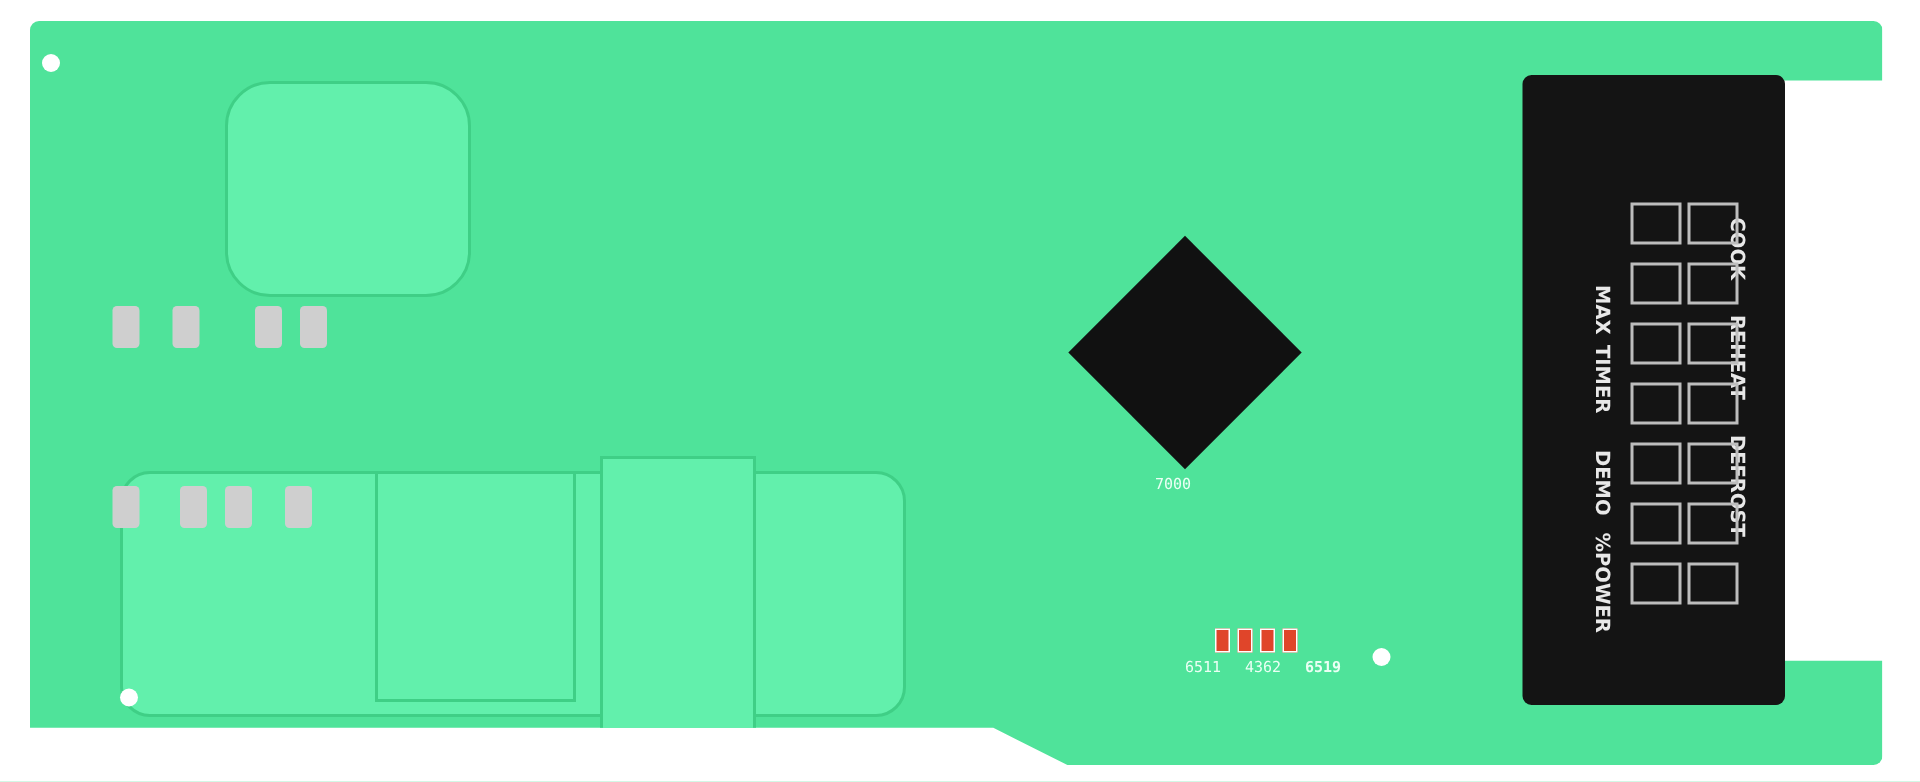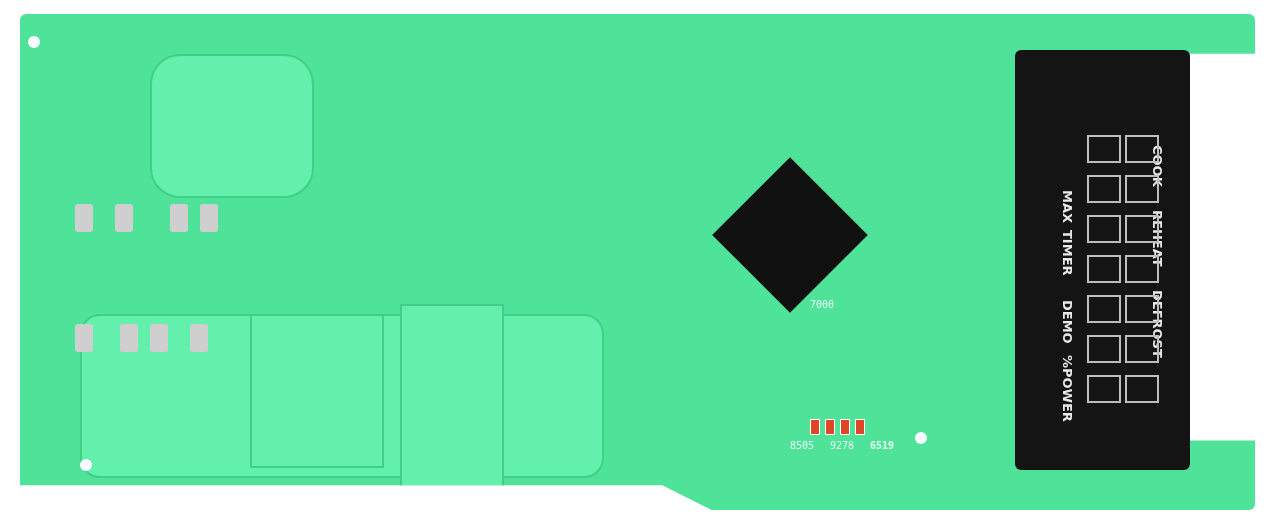"7000" div.silk { margin-left: 40px -> none; top: 299px -> 318px }
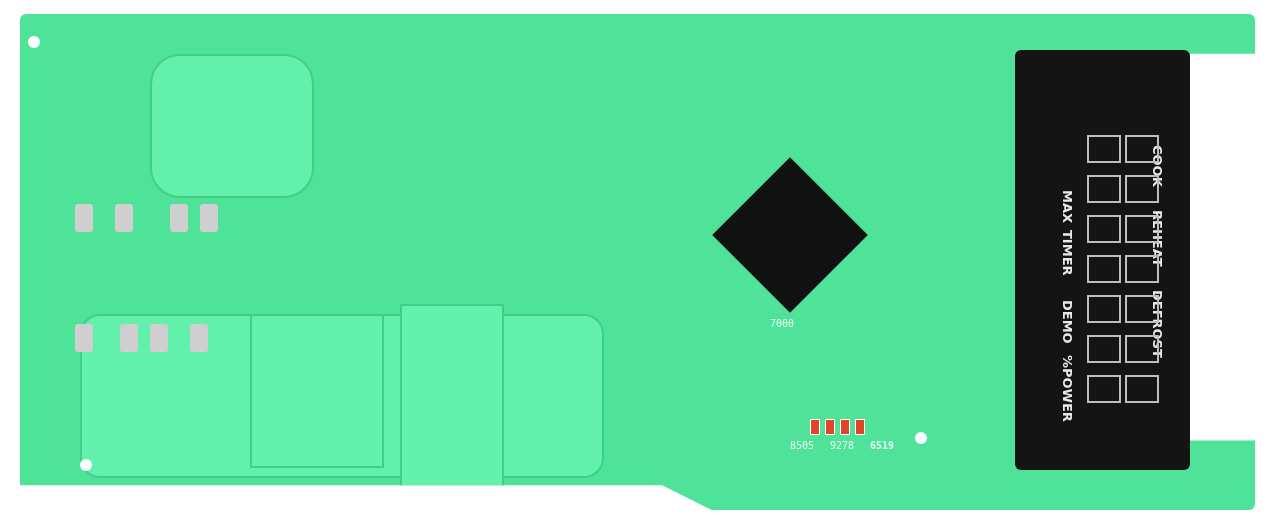"8505" div.silk { text: 8505 -> 6511 }
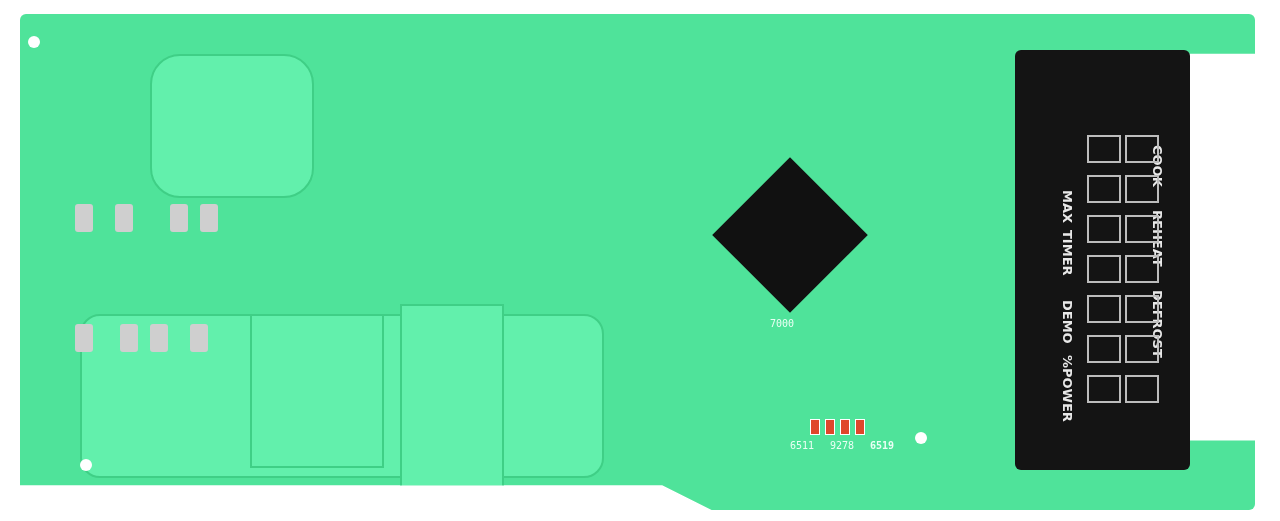"9278" div.silk { text: 9278 -> 4362 }
